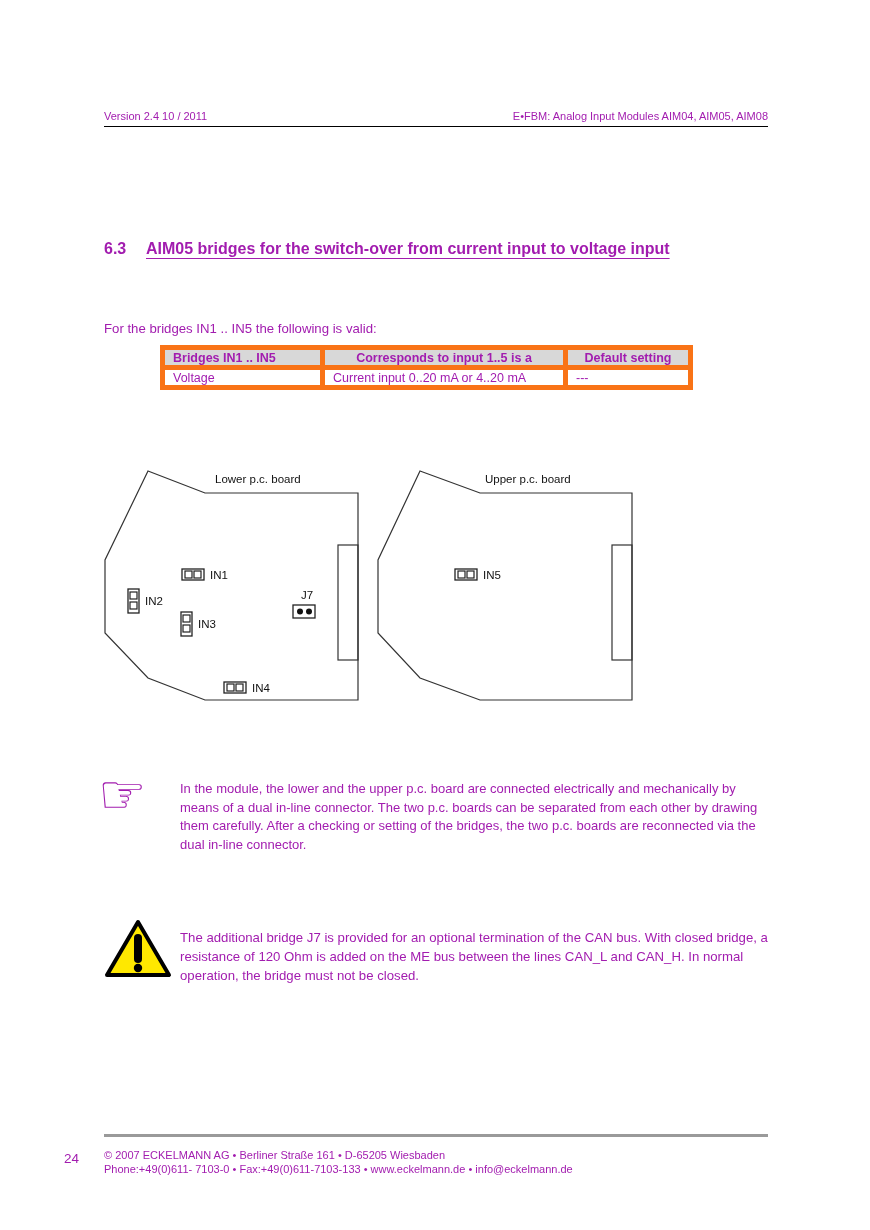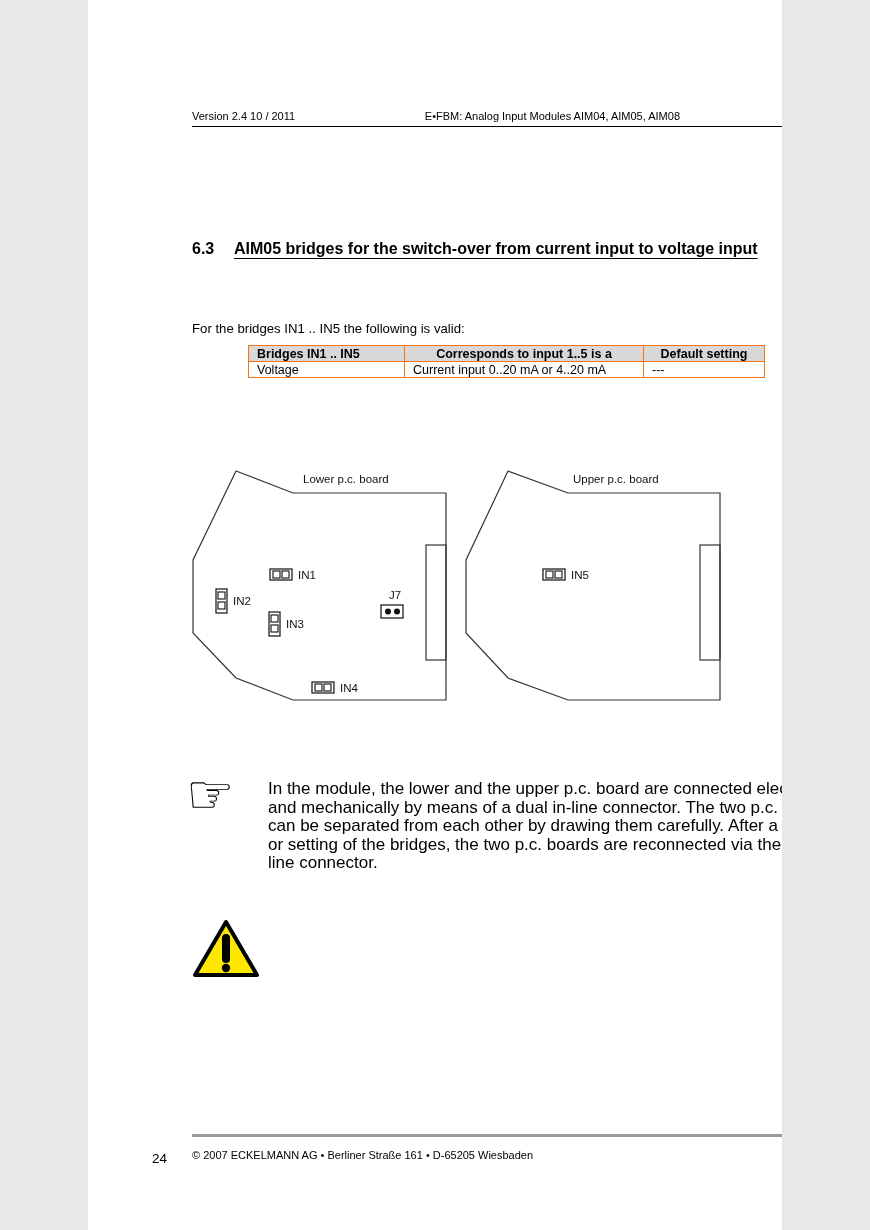"Version 2.4 10 / 2011" .page { color: #000000 -> #a21caf; width: 694px -> 870px }
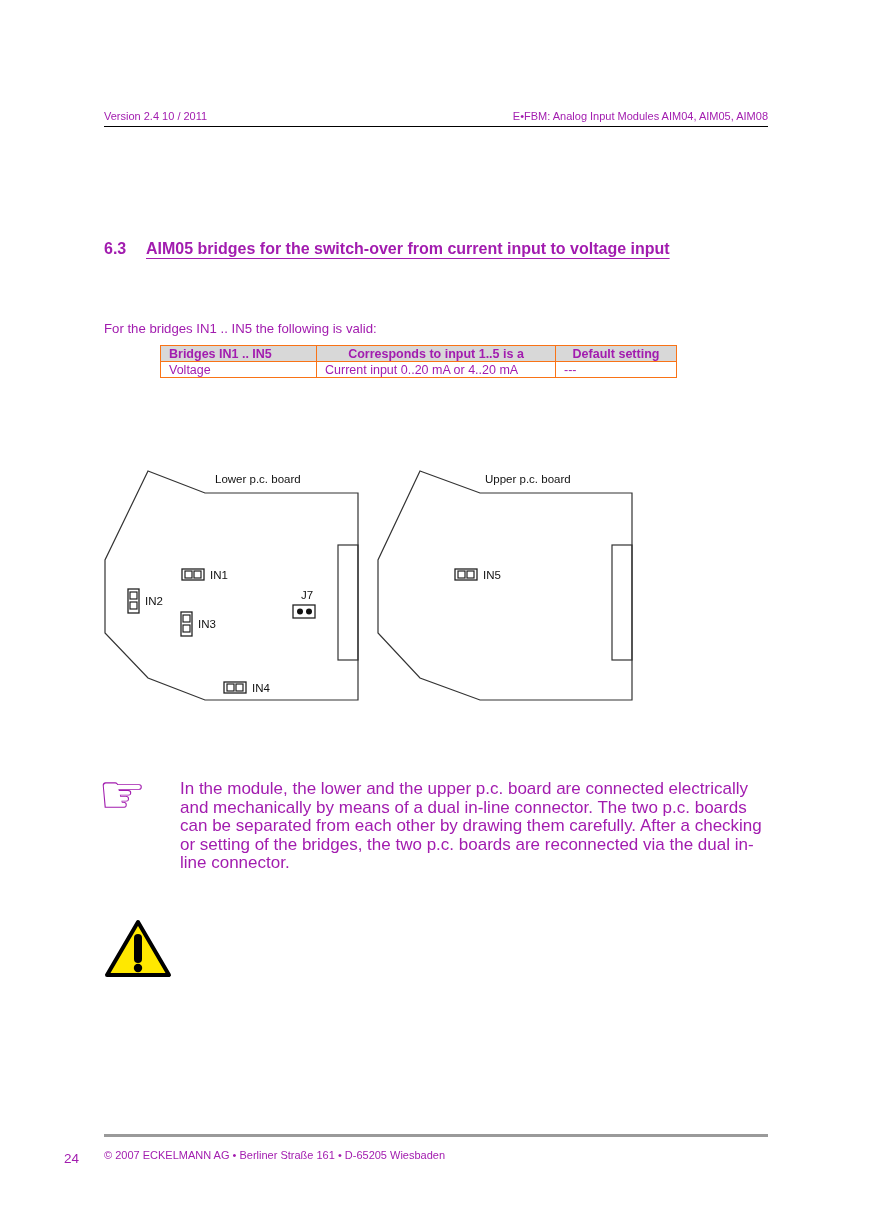"Bridges IN1 .. IN5" .bridge-table th,.bridge-table td { border: 1px solid #f97316 -> 5px solid #f97316 }
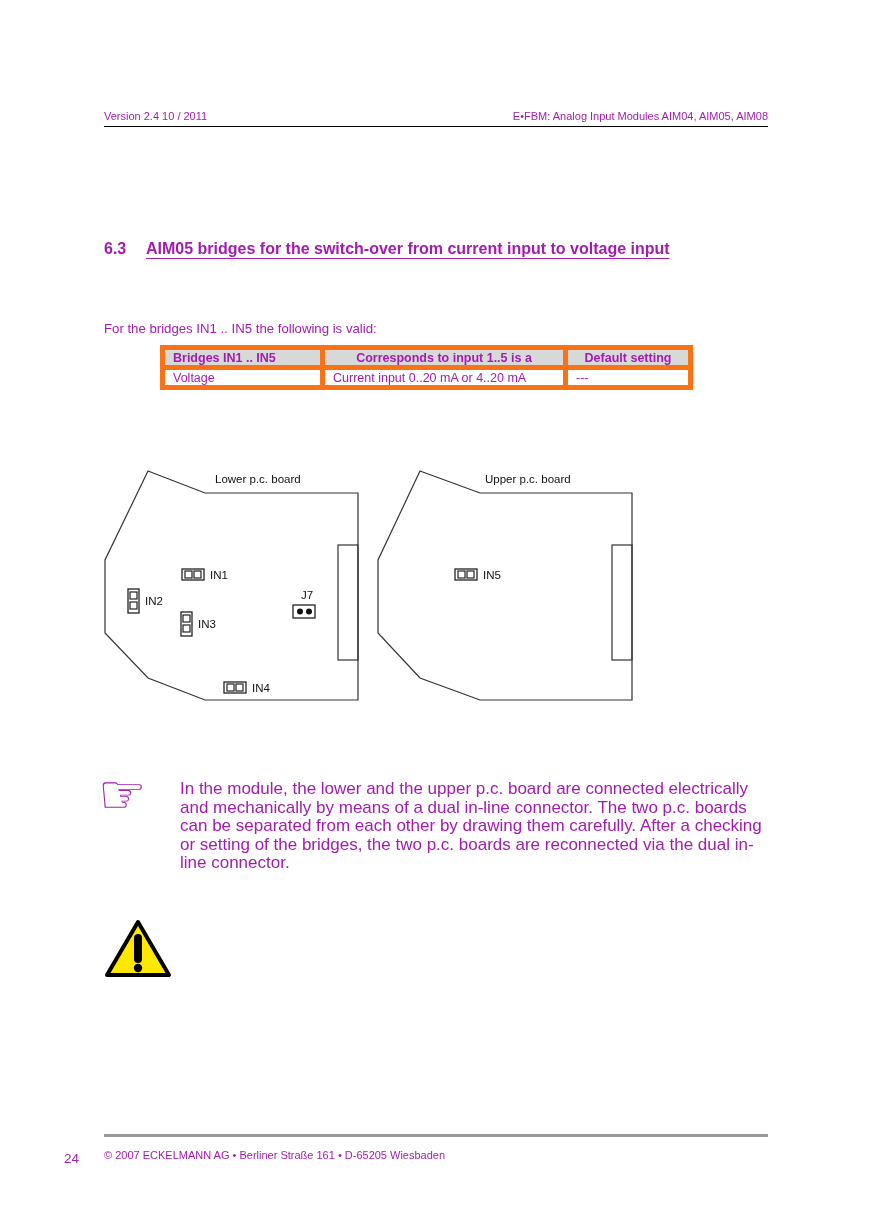"In the module, the lower" .note-text { font-size: 17px -> 13px }
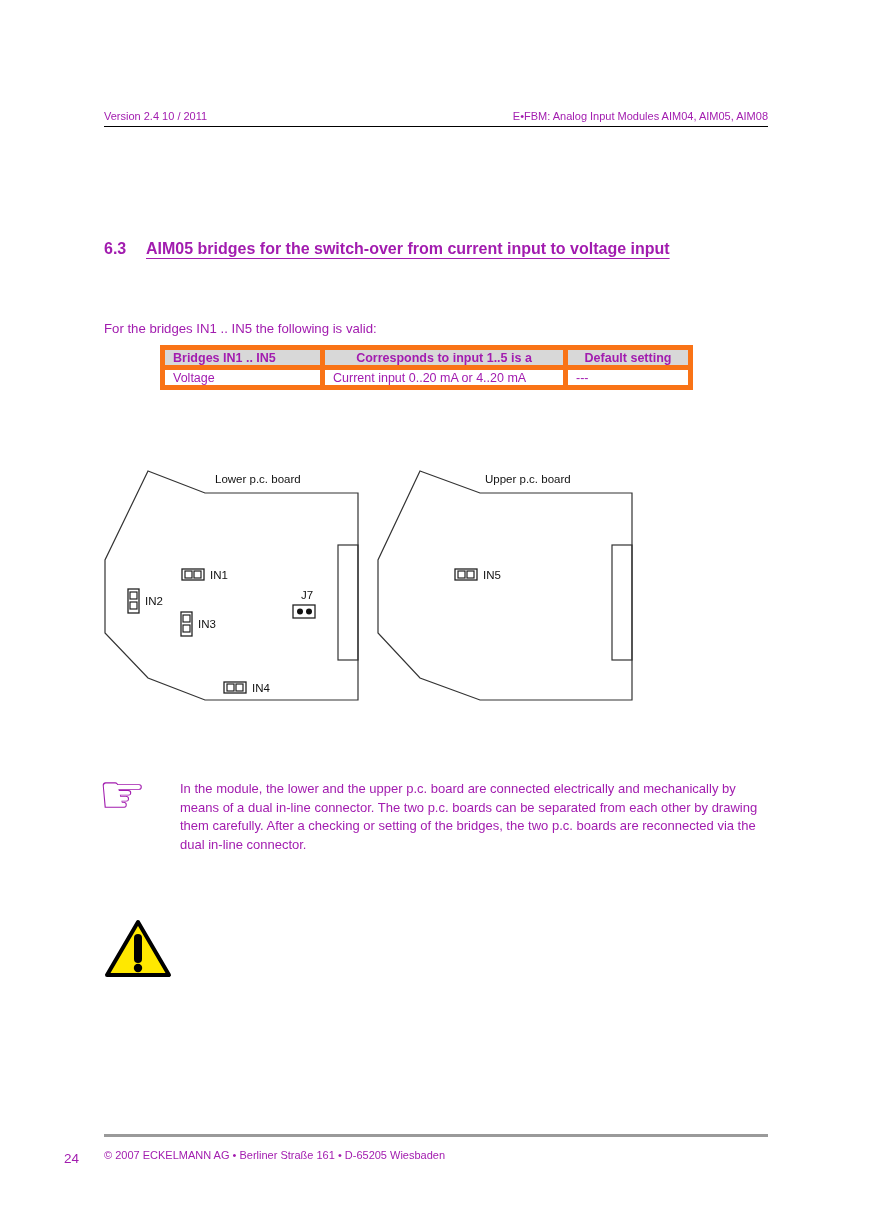"The additional bridge J7 is" div.warn-text { html: none -> <div>The additional bridge J7 is provided for an optional termination of the CAN bus. With closed bridge, a resistance of 120 Ohm is added on the ME bus between the lines CAN_L and CAN_H. In normal operation, the bridge must not be closed.</div> }
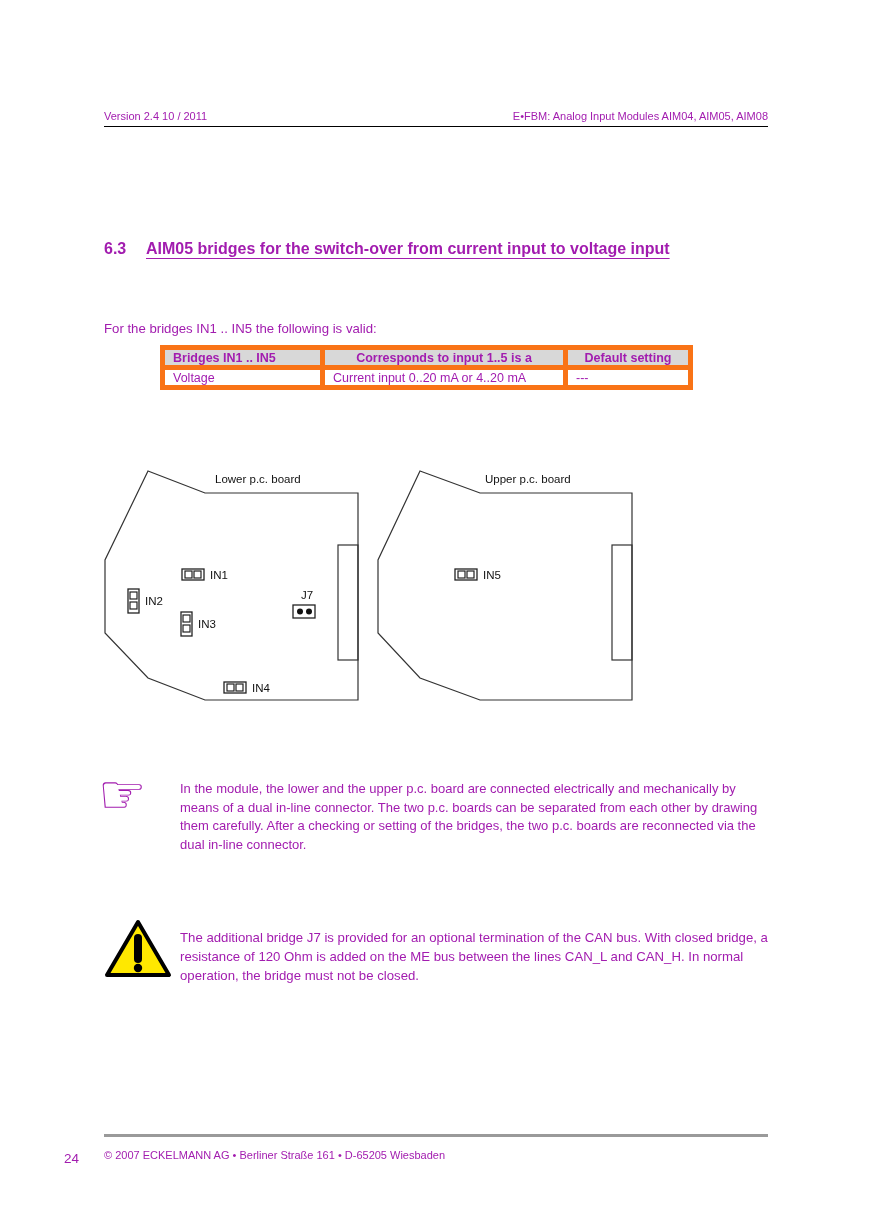"Phone:+49(0)611- 7103-0 •" div.ftr-2 { html: none -> <div>Phone:+49(0)611- 7103-0 • Fax:+49(0)611-7103-133 • www.eckelmann.de • info@eckelmann.de</div> }
